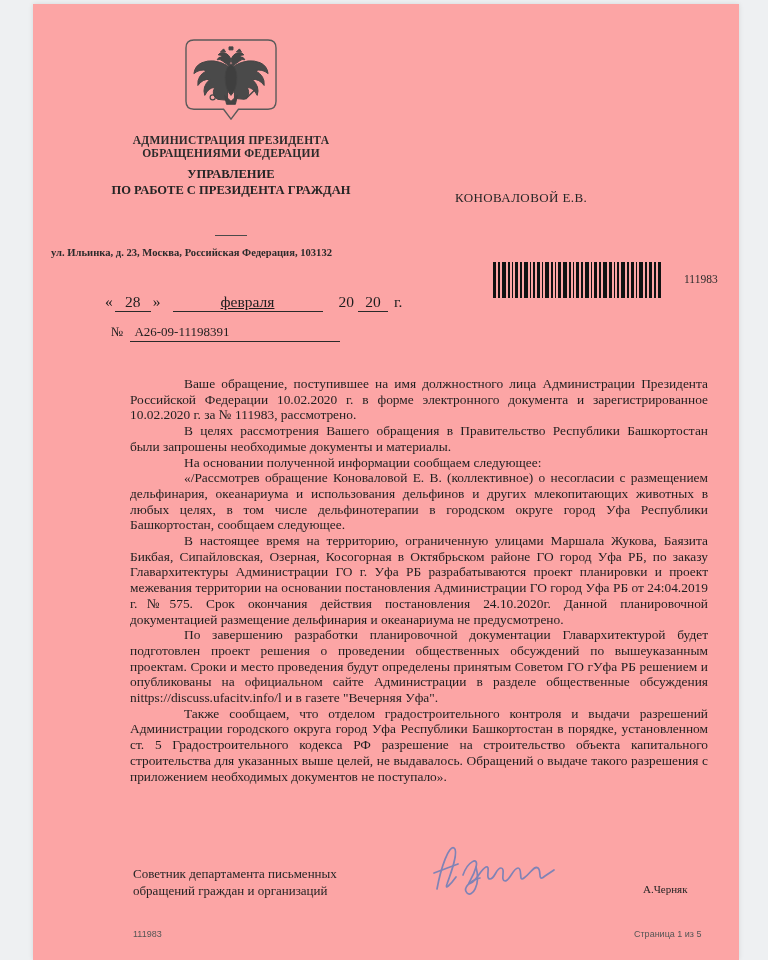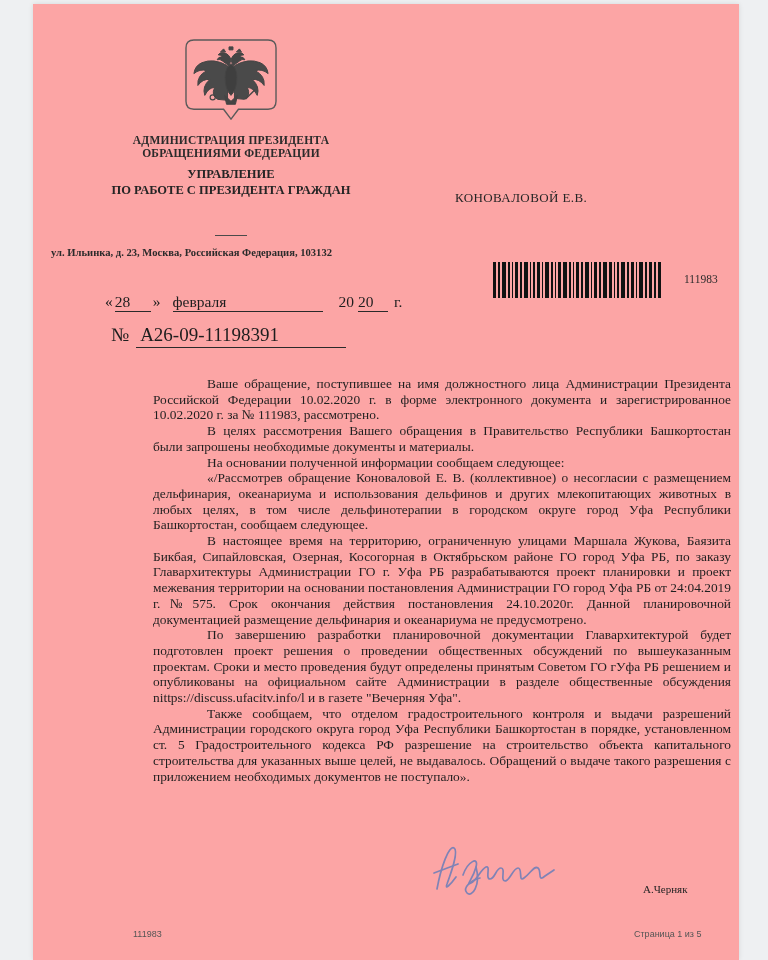"28" .blank { text-align: none -> center }
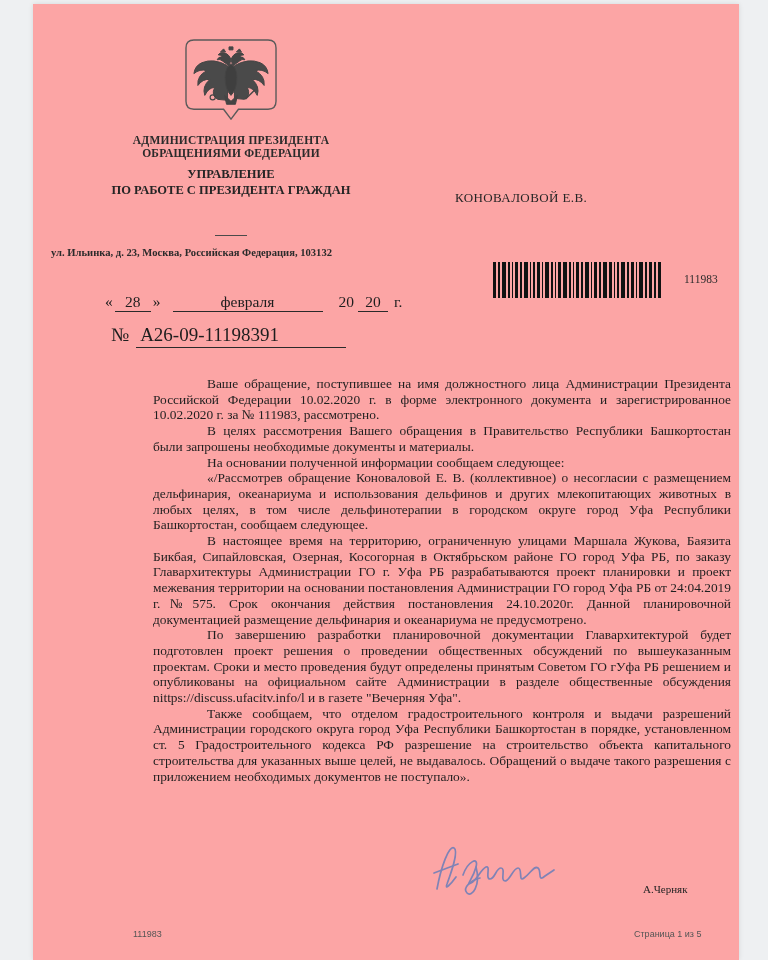"февраля" .blank-month { text-decoration: none -> underline }
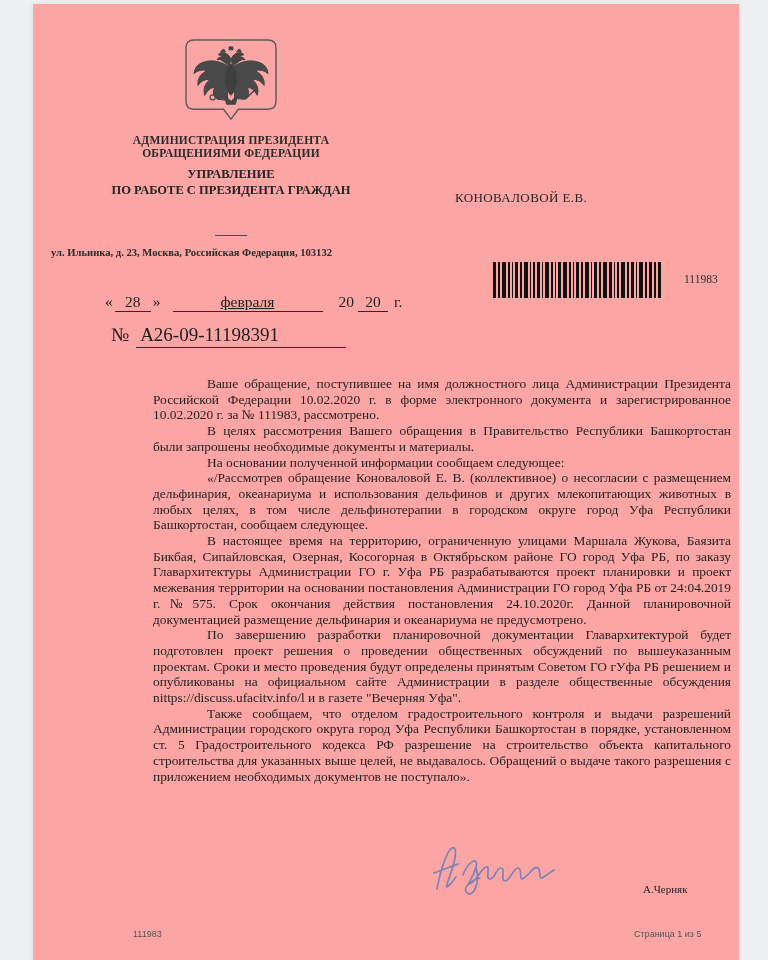"№ А26-09-11198391" .ref-row { font-size: 19px -> 13px }
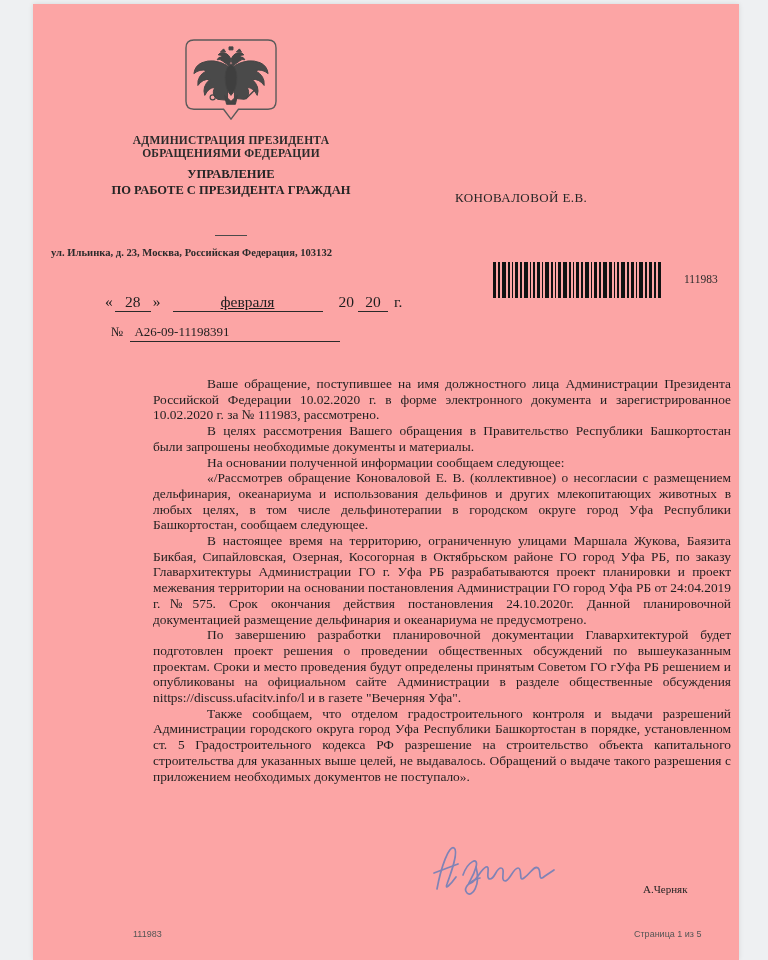"Ваше обращение, поступившее на имя" .body-text { margin-left: 23px -> none }
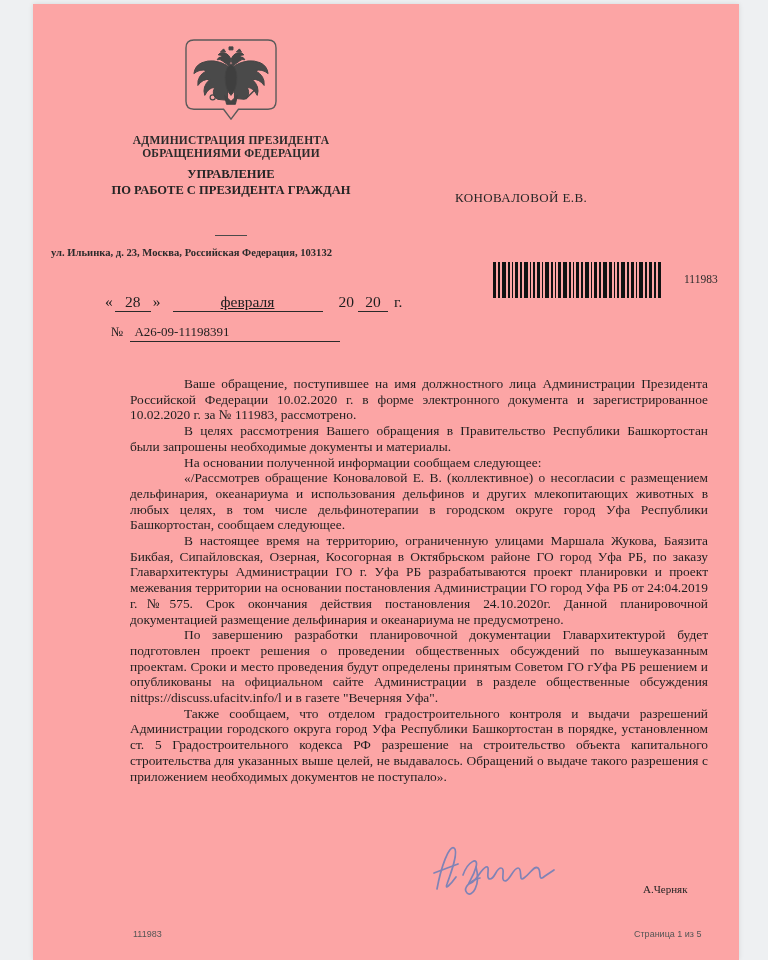"Советник департамента письменных" div.sig-position { html: none -> <div> <span>Советник департамента письменных</span> <span>обращений граждан и организаций</span> </div> }
